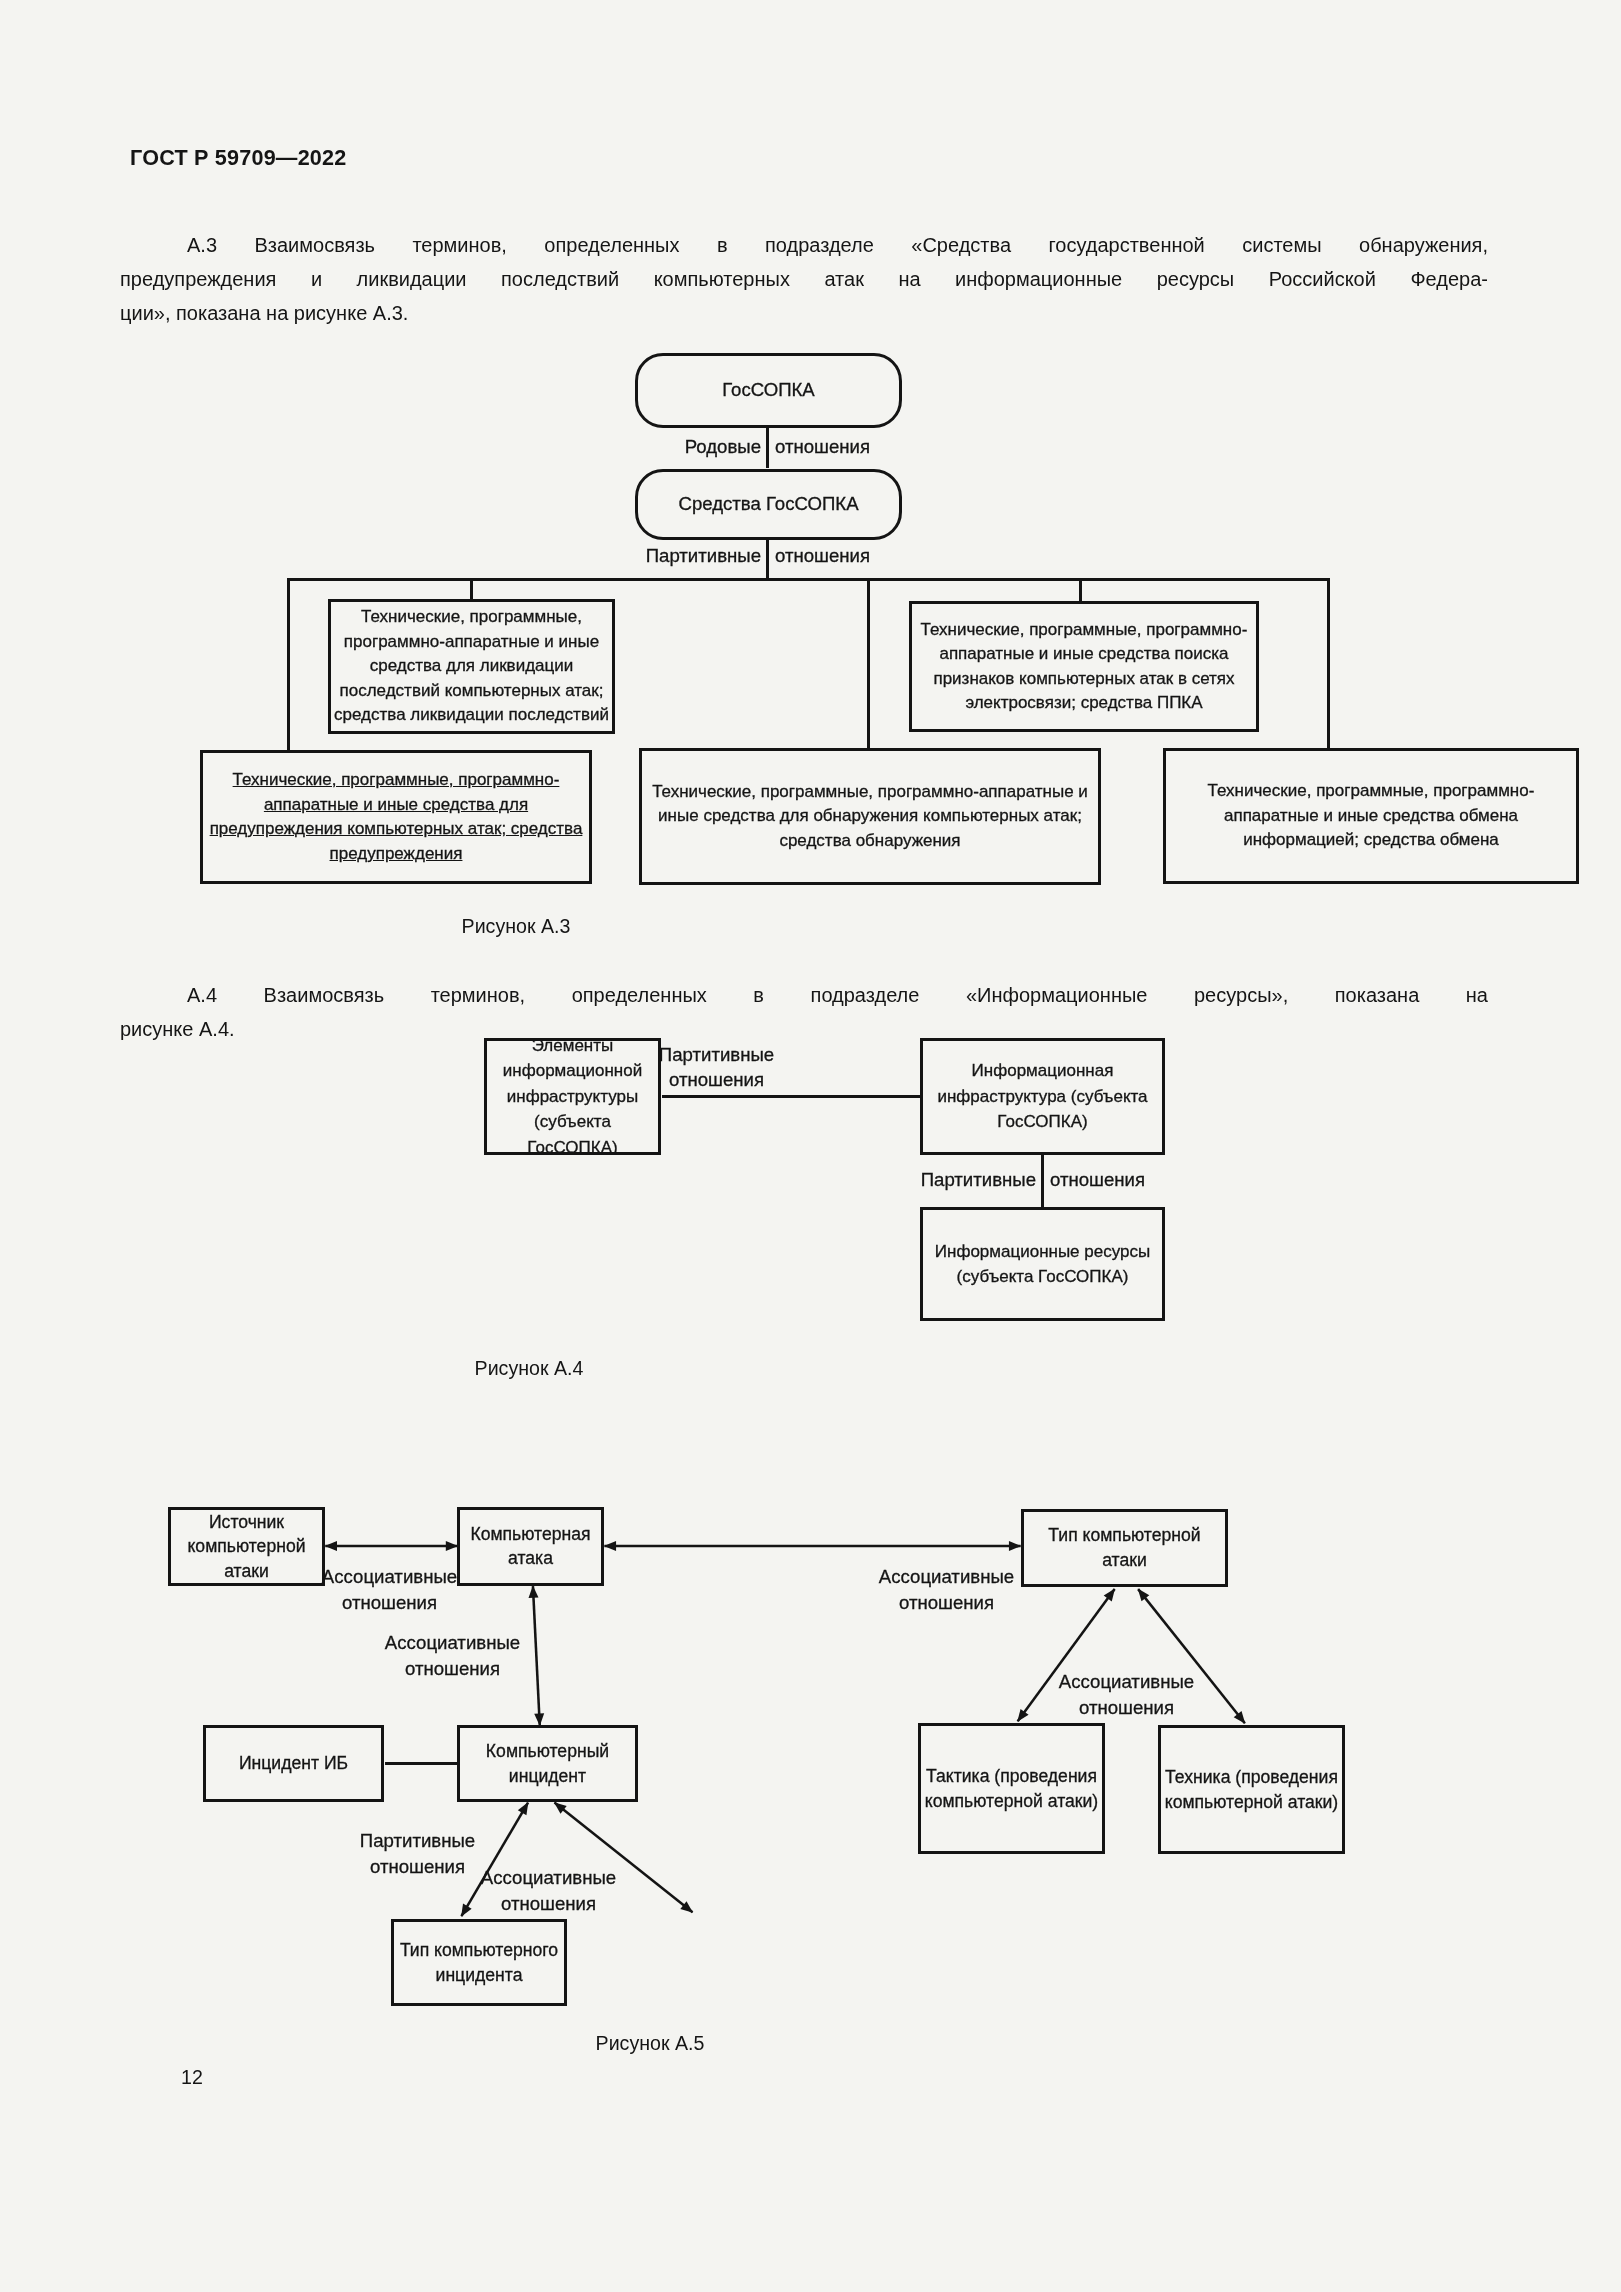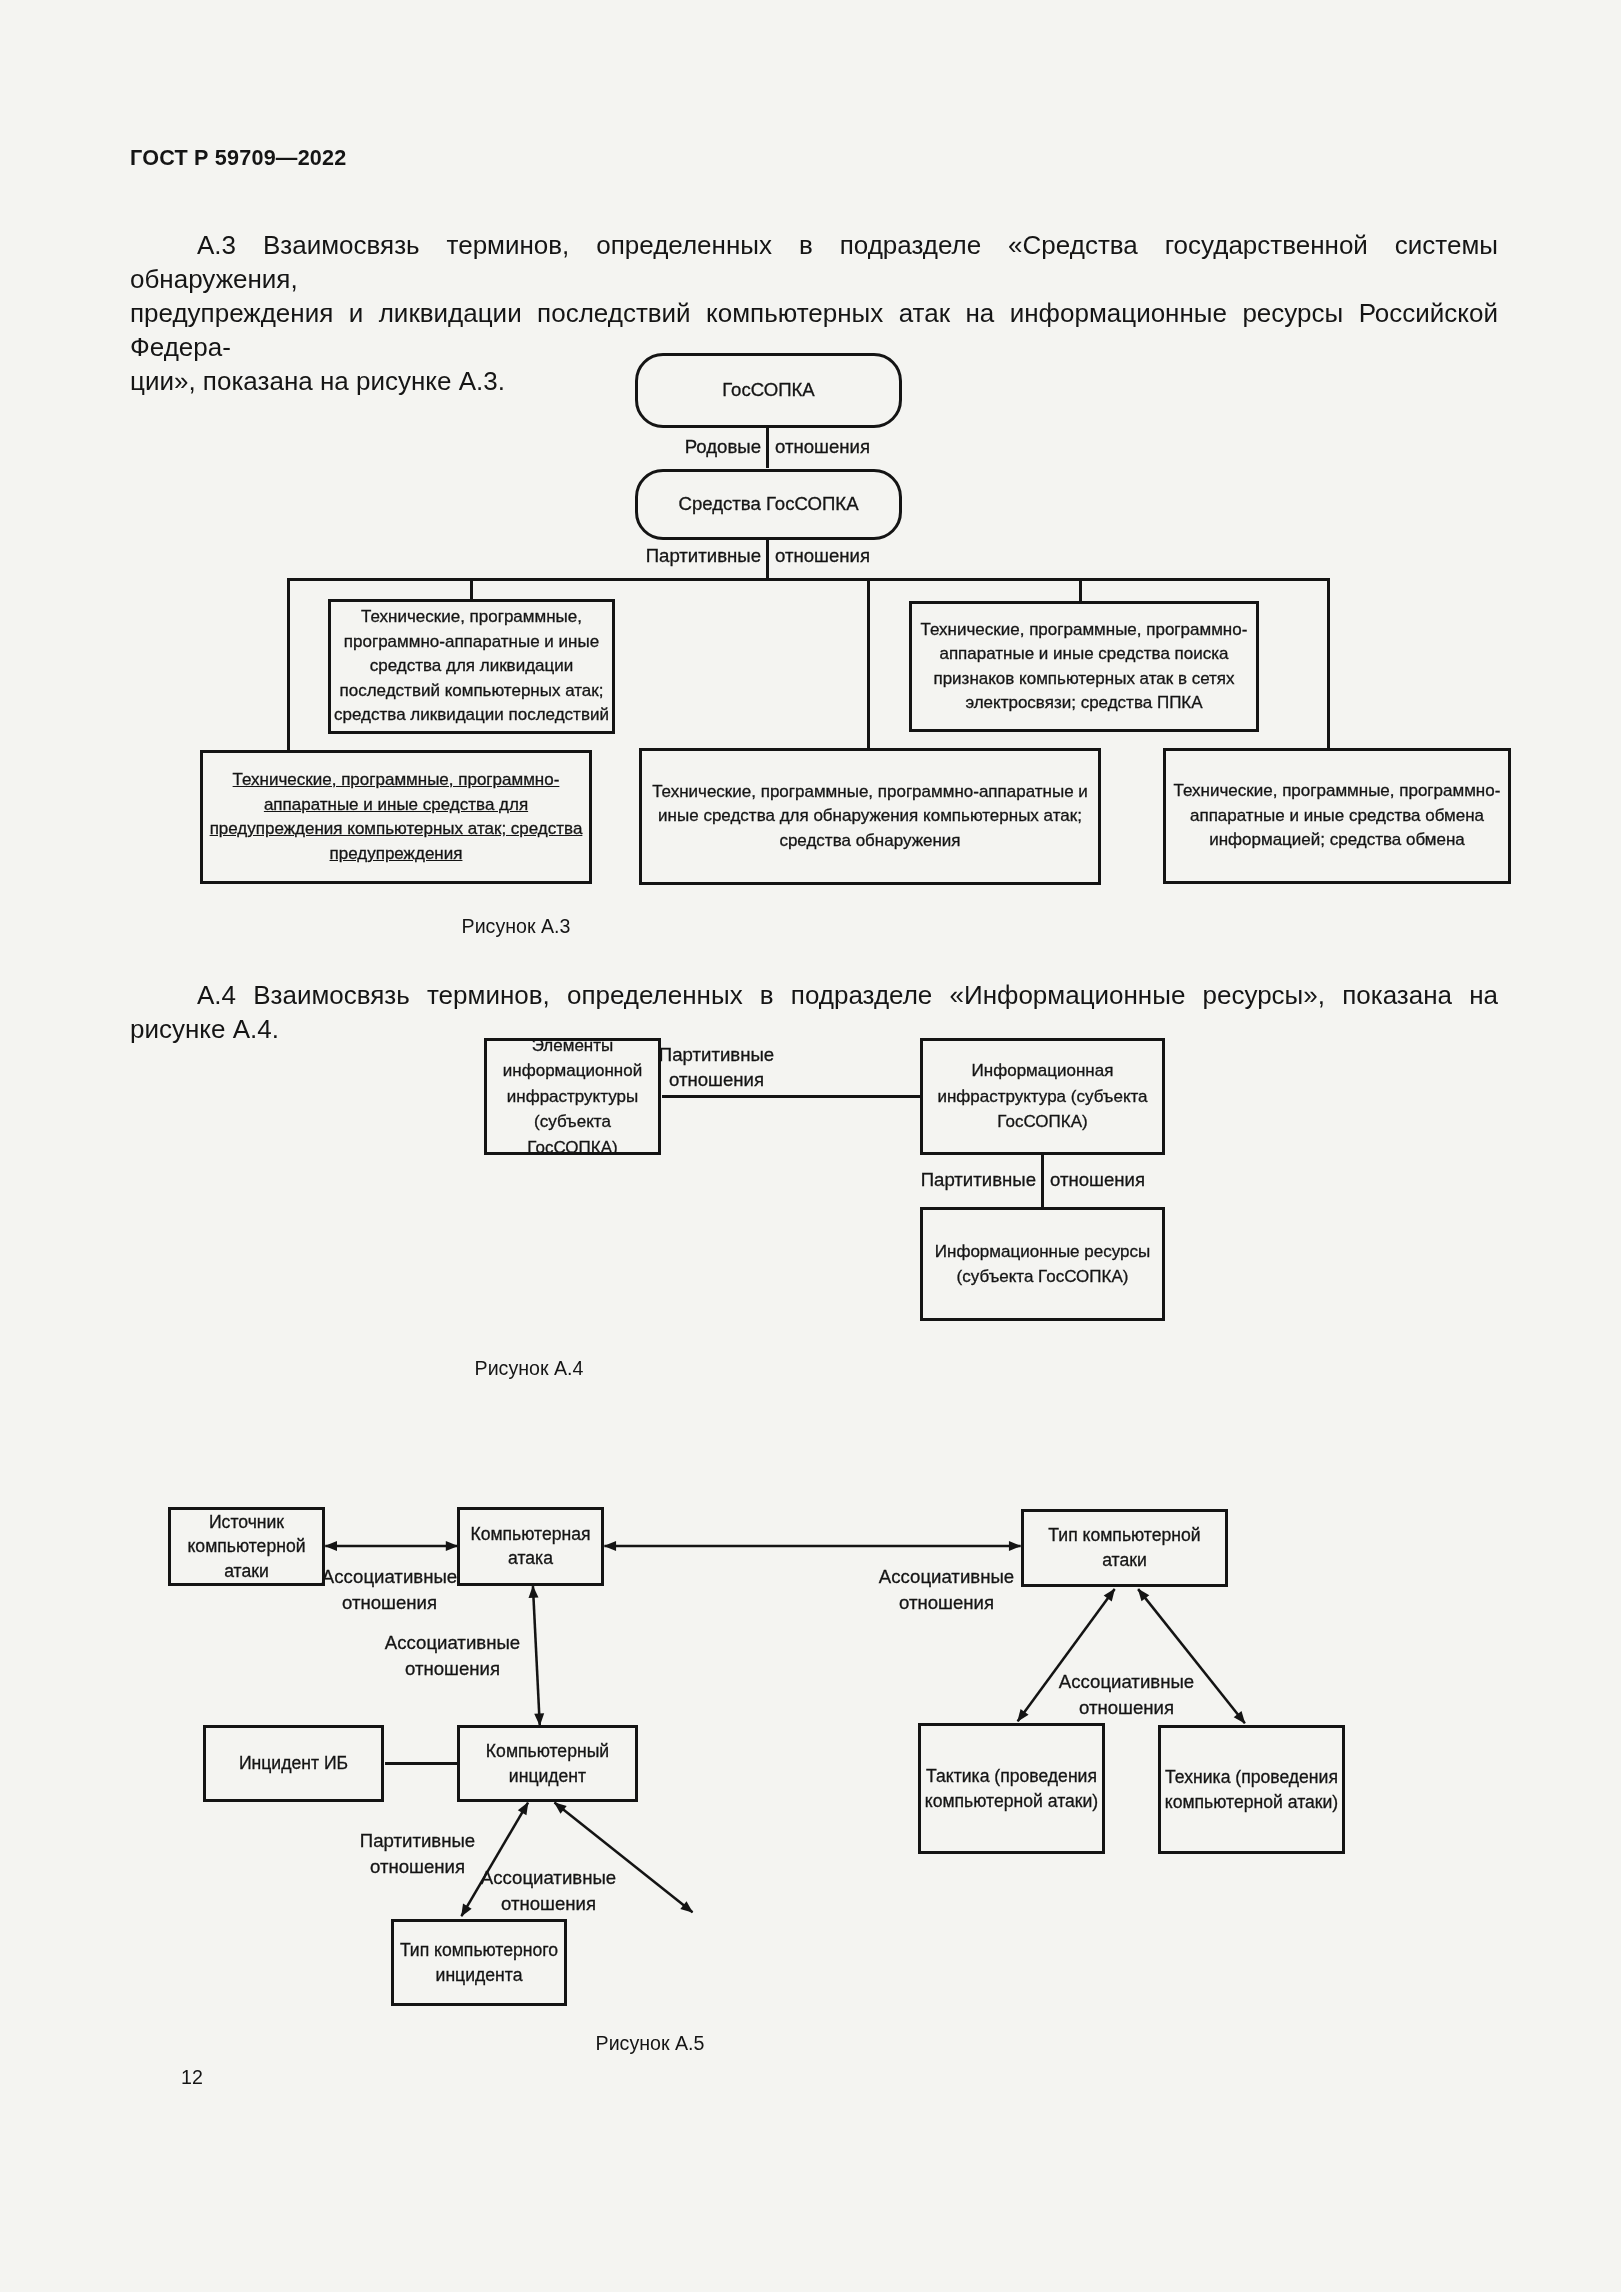"А.3 Взаимосвязь терминов, определенных в" .para { font-size: 26px -> 20px; left: 130px -> 120px }
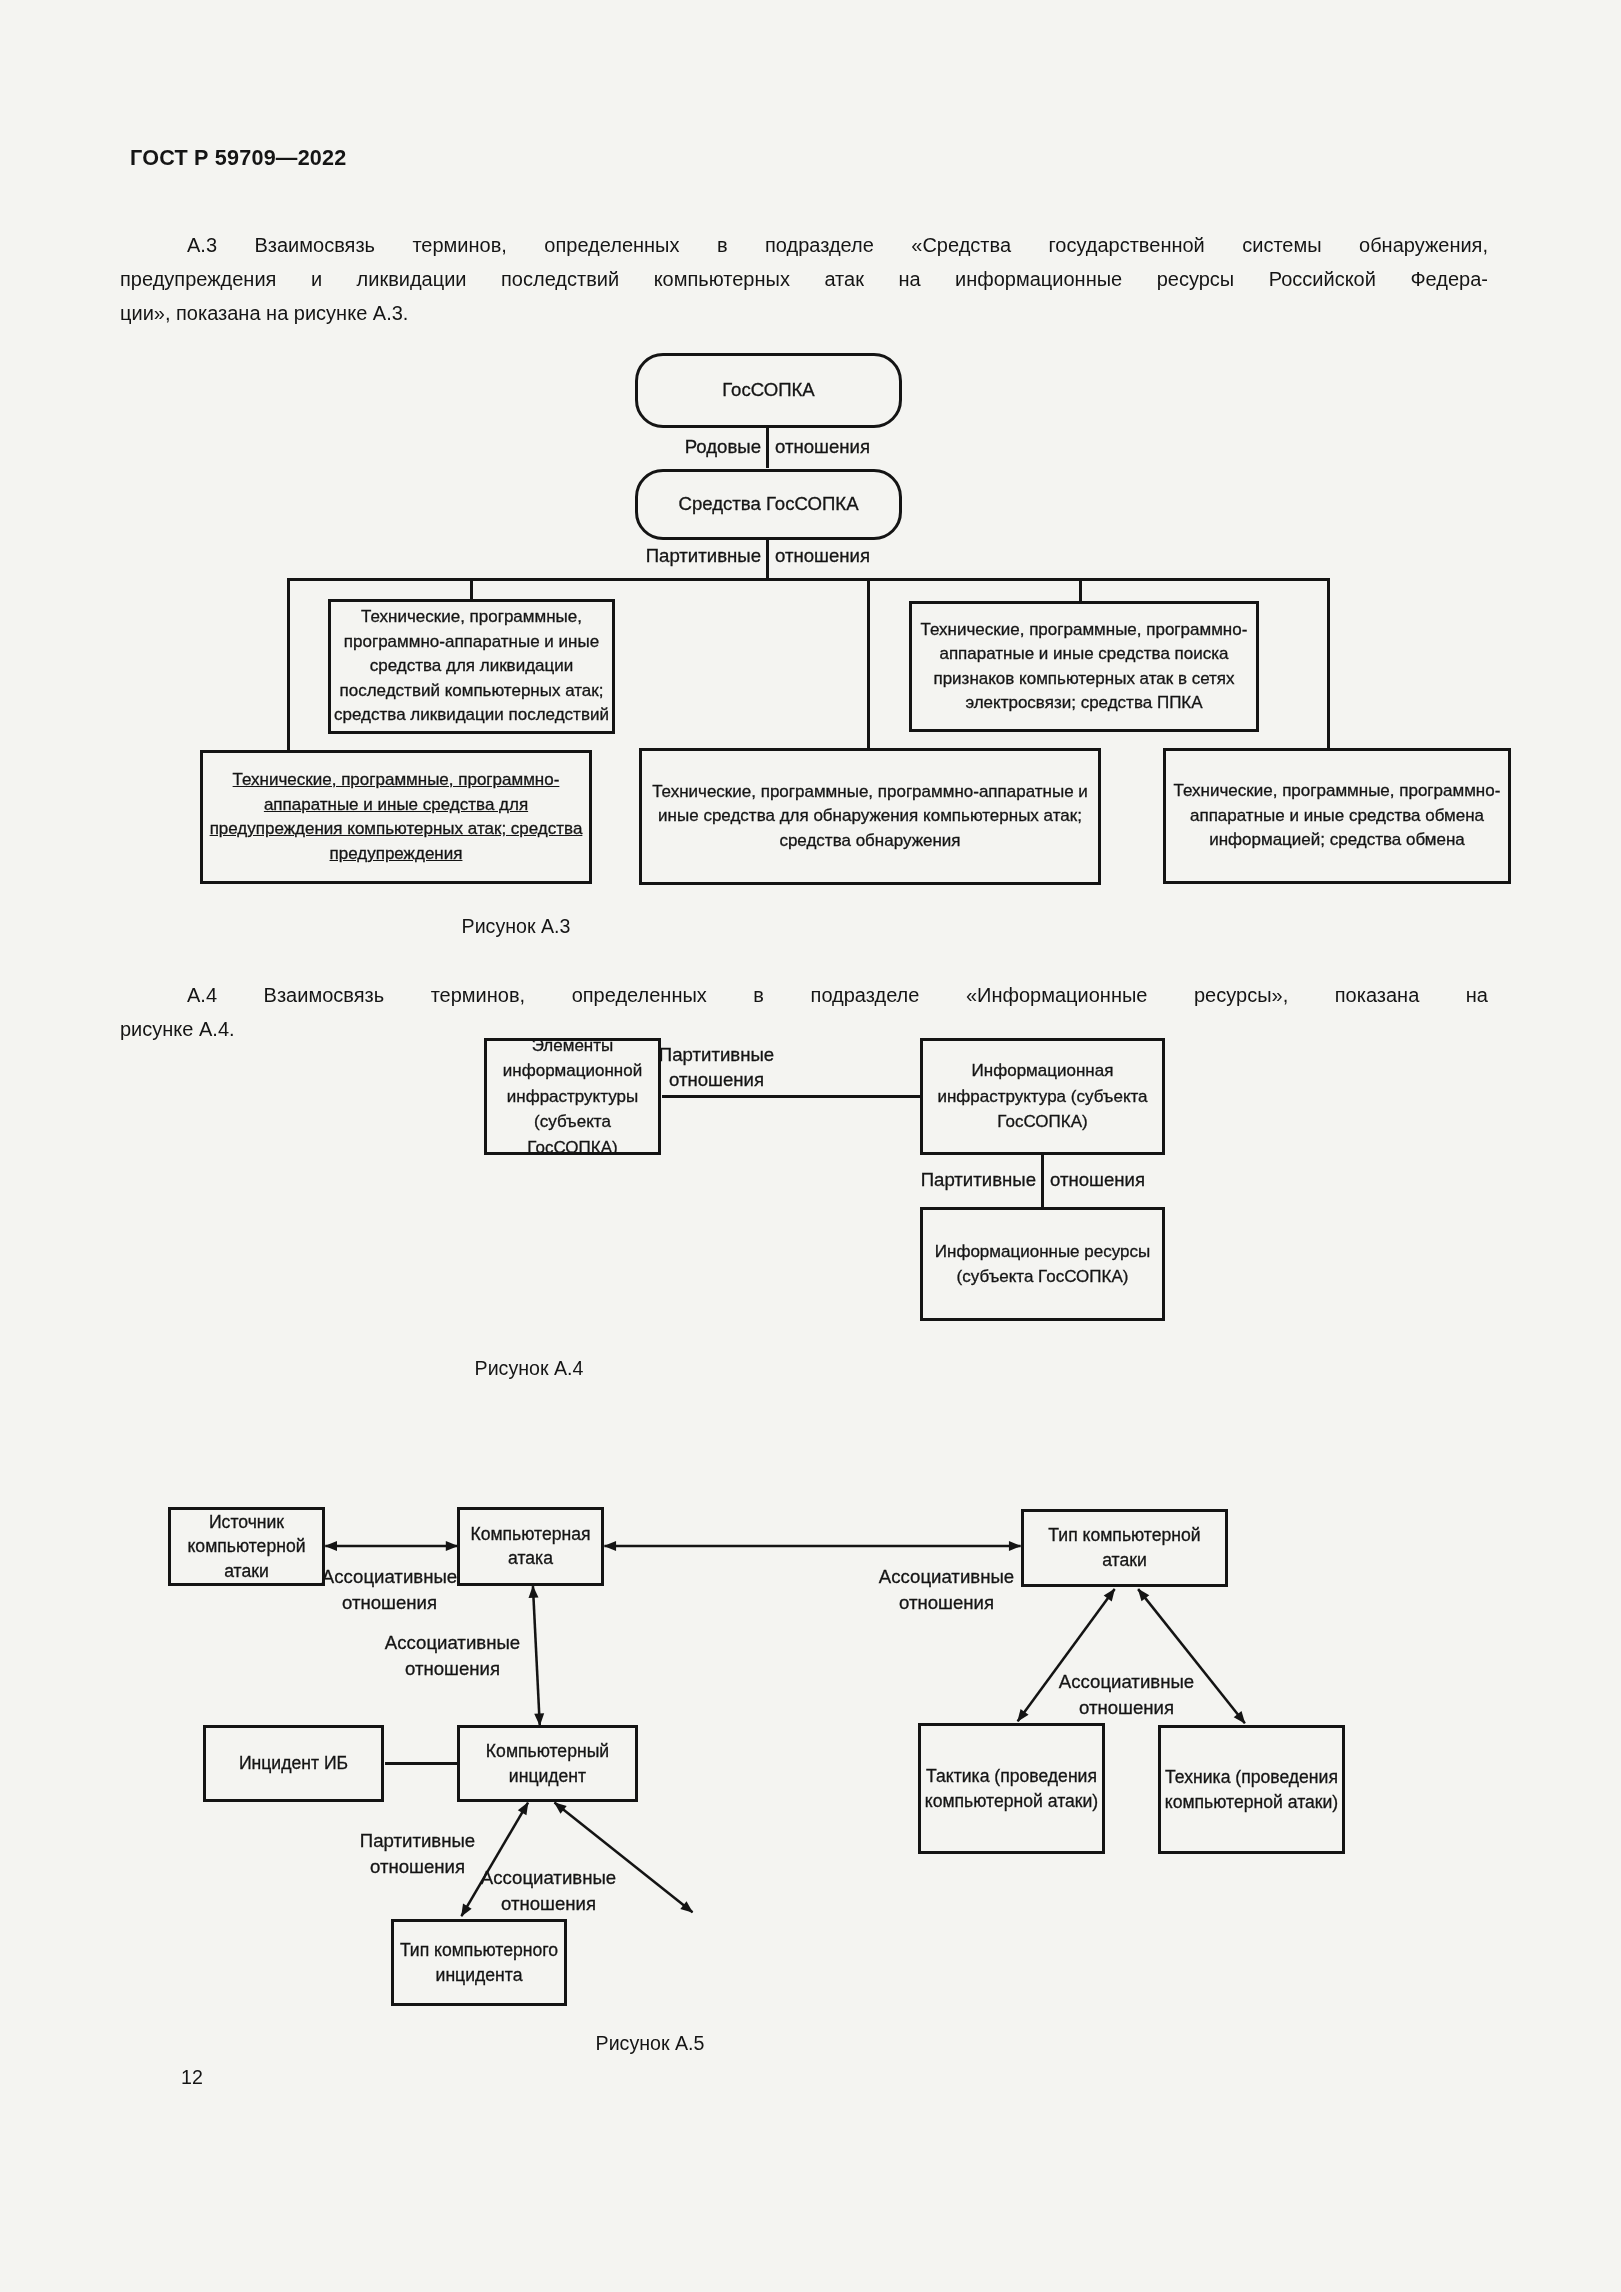"Технические, программные, программно-аппаратные и иные средства обмена" div.bx { width: 348px -> 416px }
